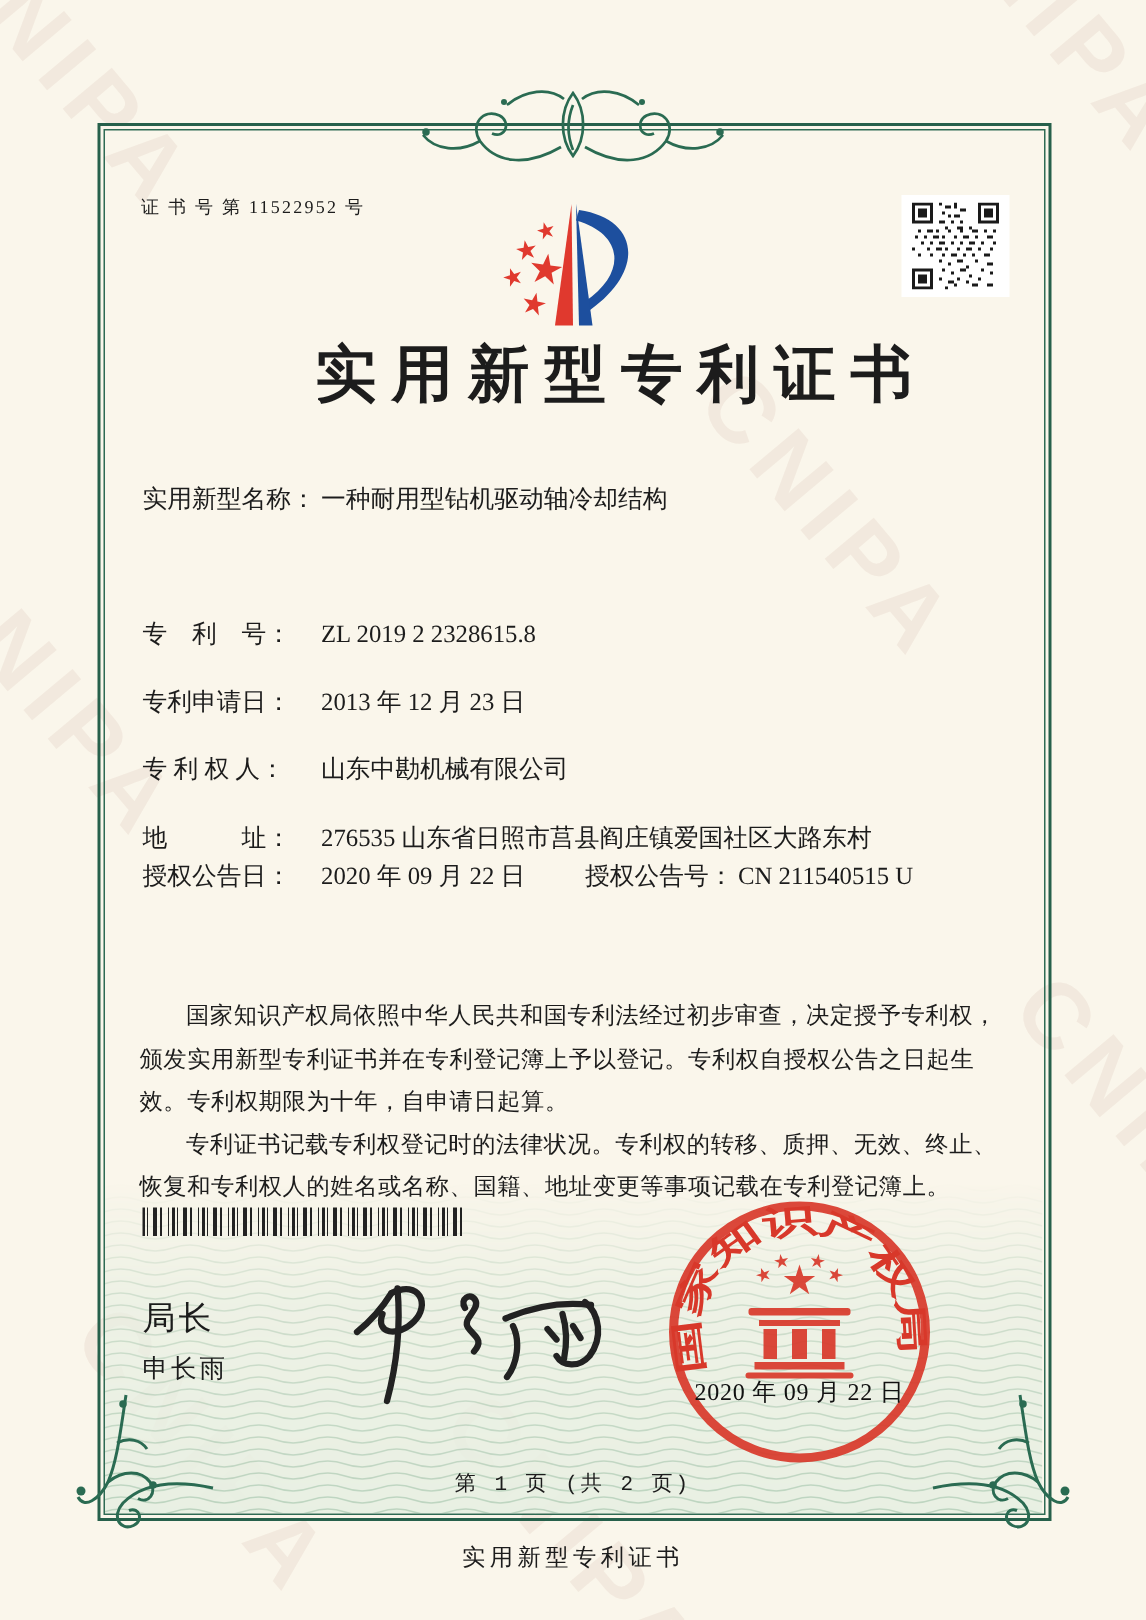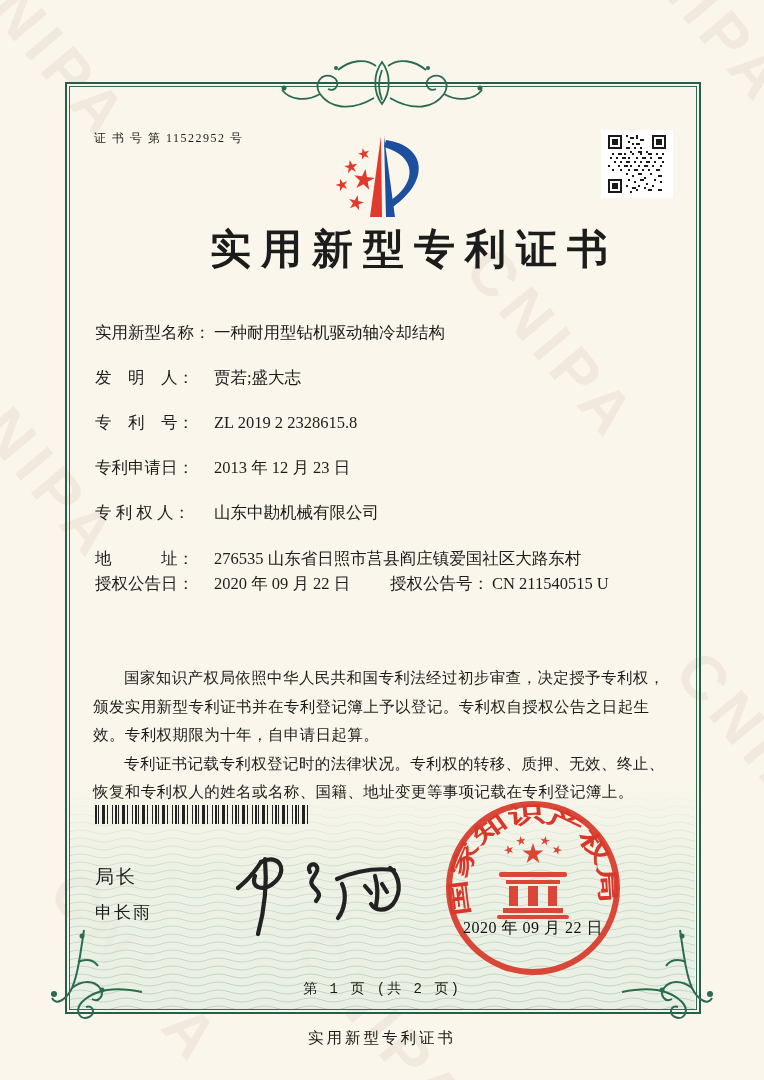"发 明 人： 贾若;盛大志" div.field-row { html: <div> <span>发 明 人：</span><span>贾若;盛大志</span> </div> -> none }
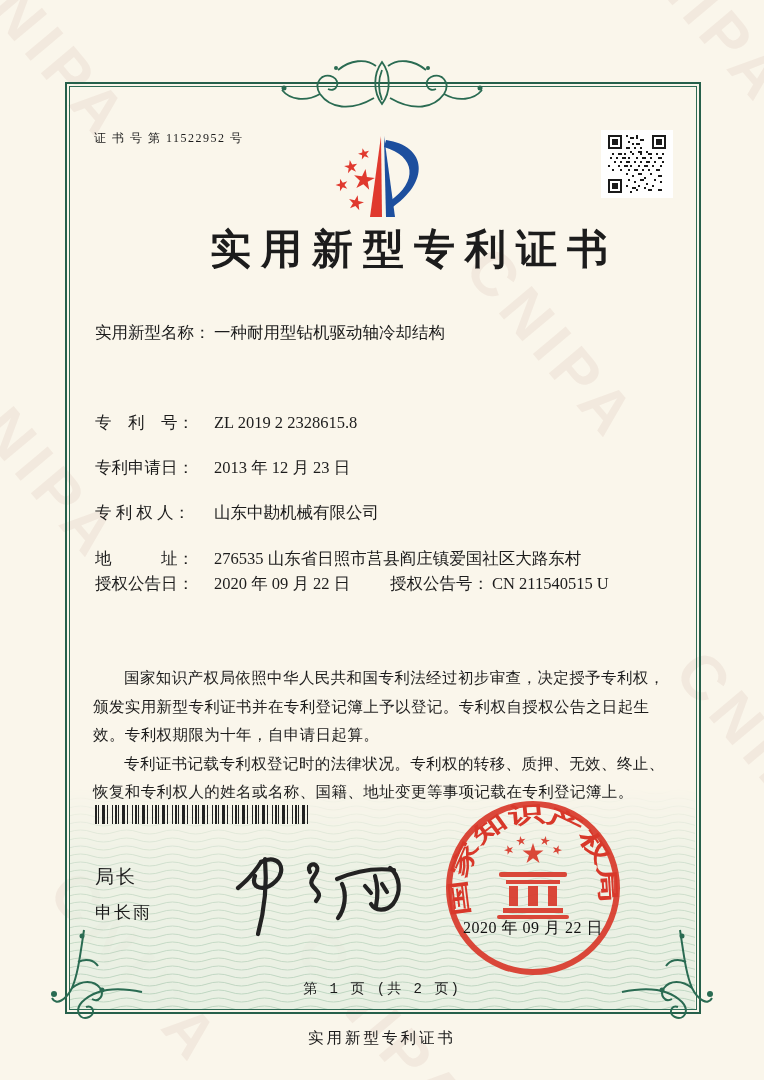"局长" .signer-title { font-size: 19px -> 22px }
